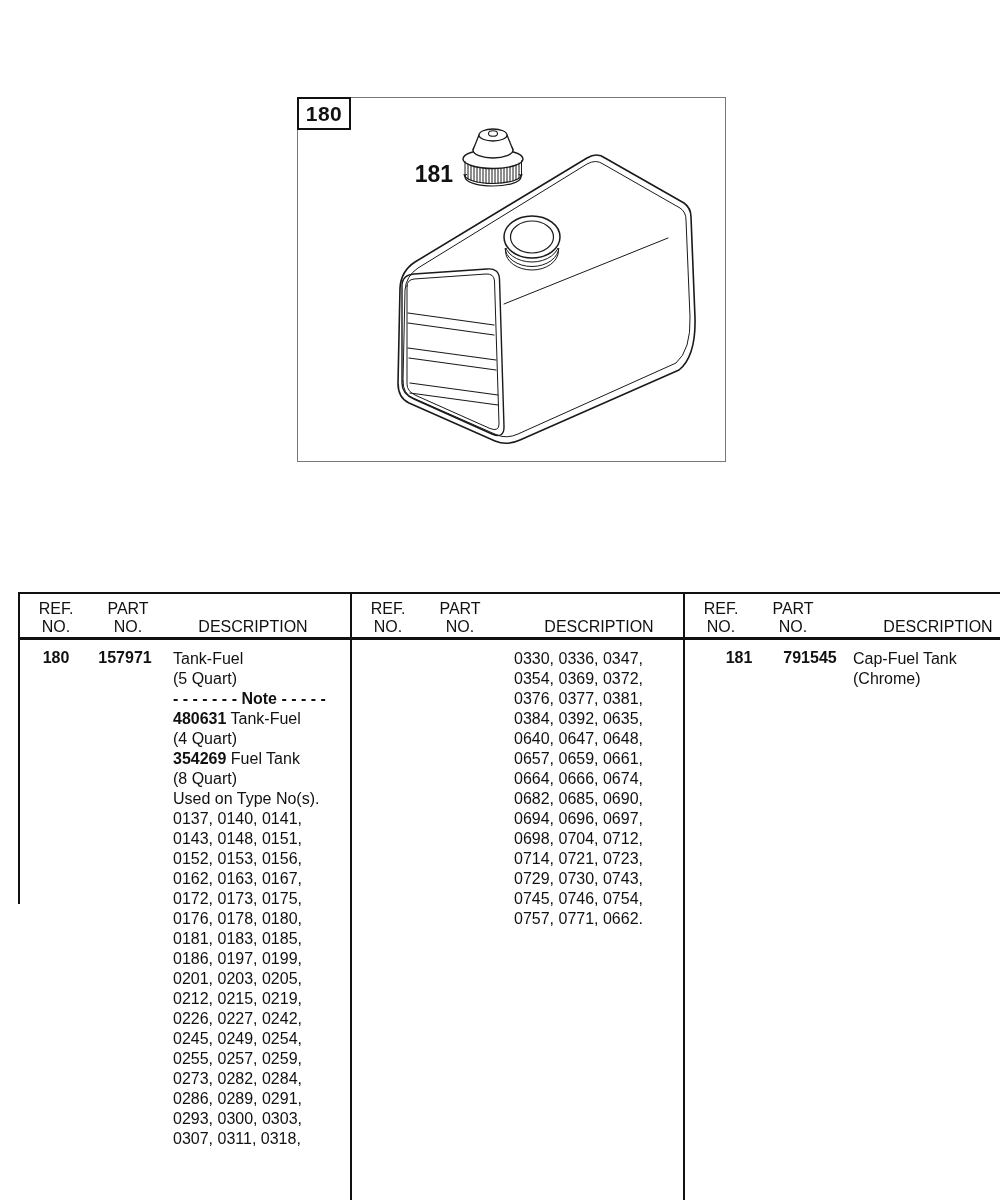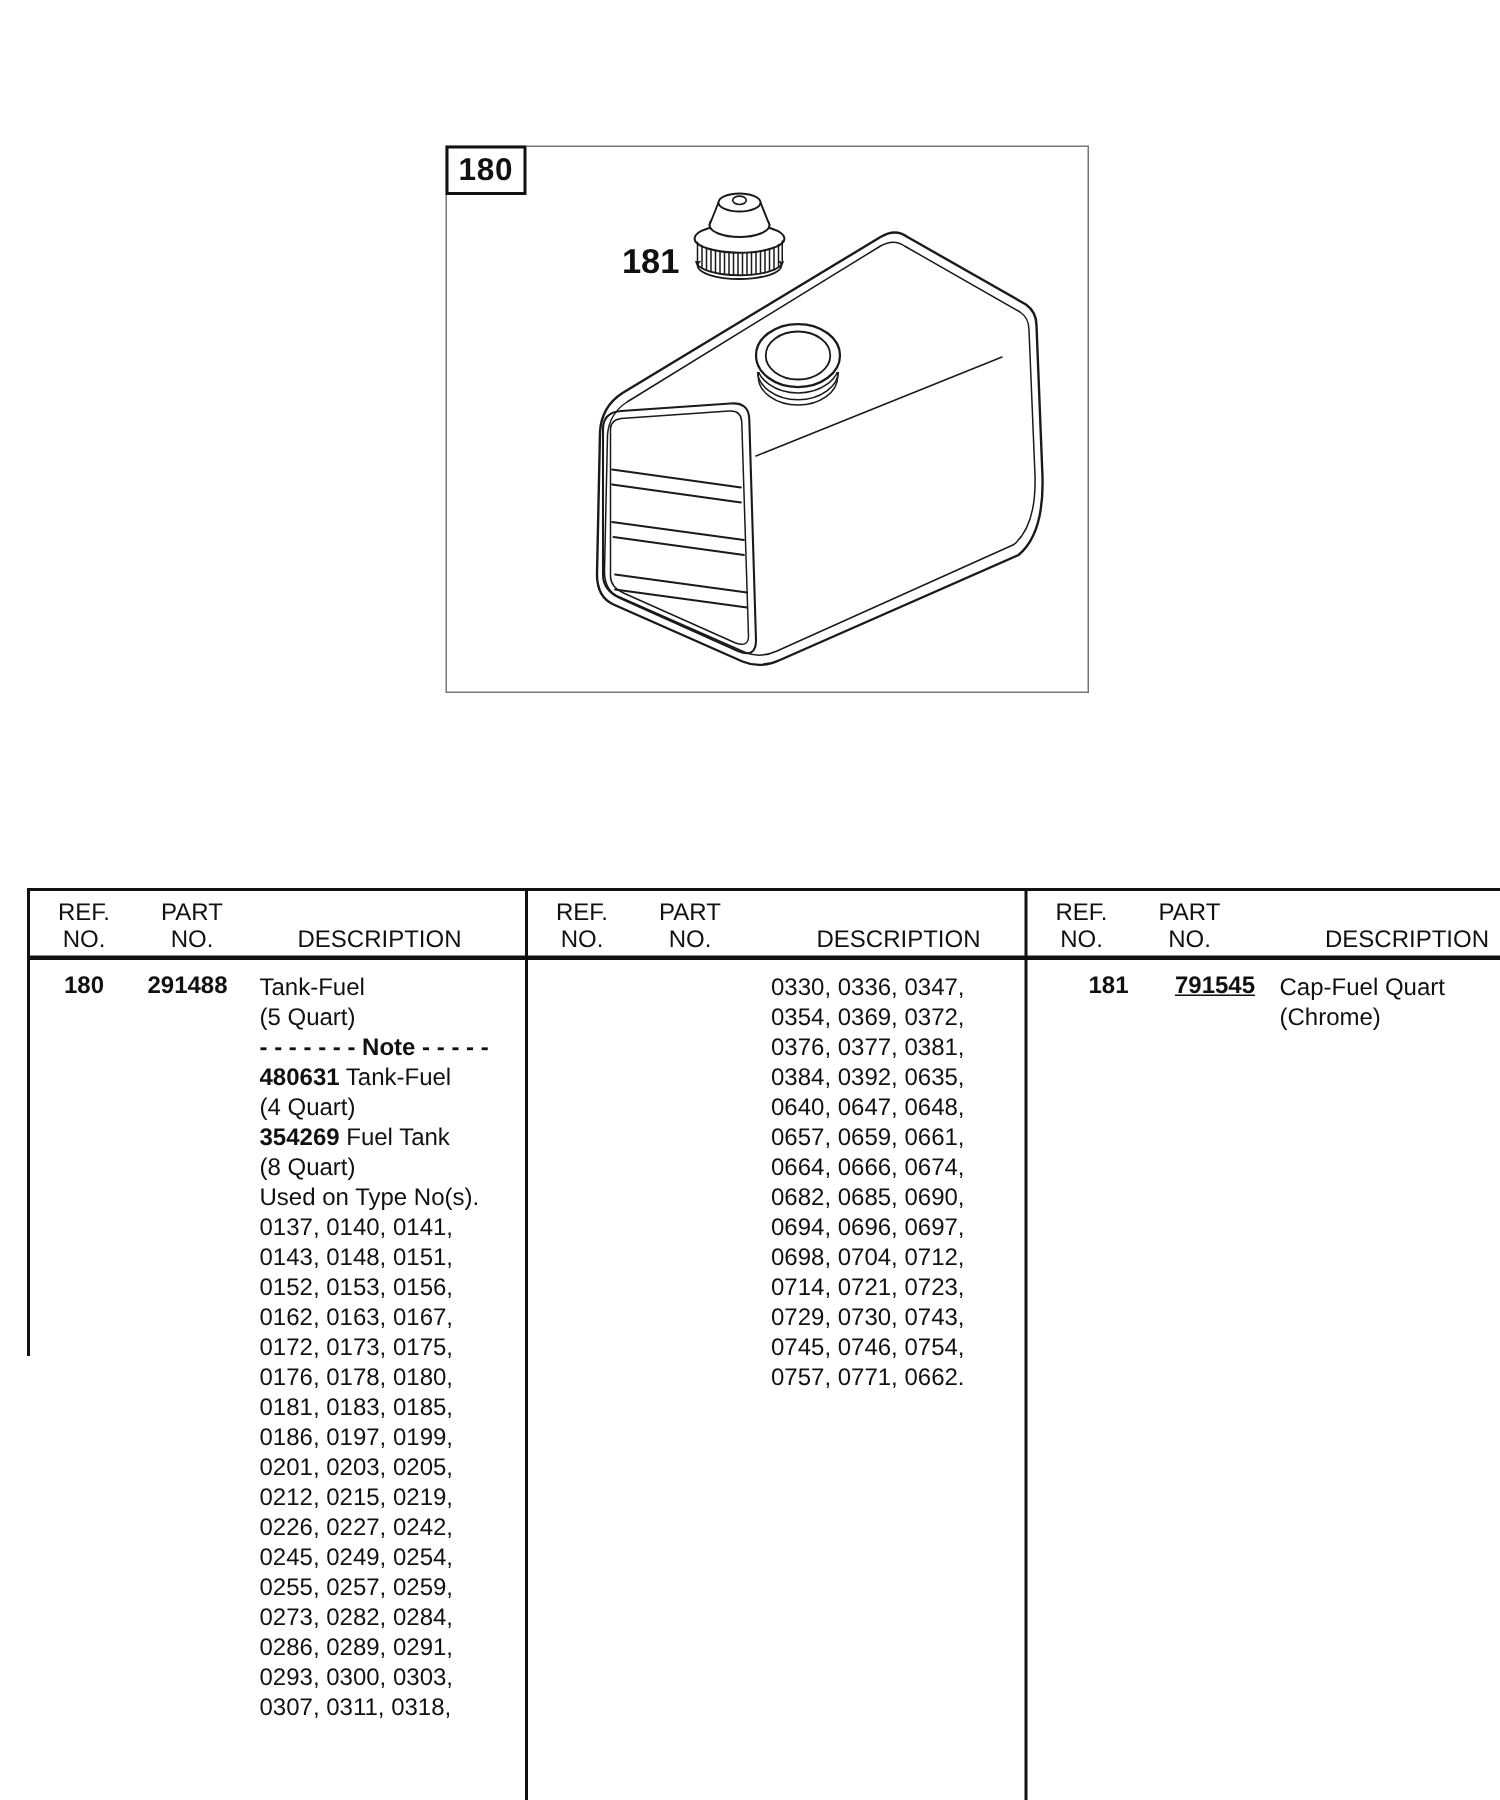"291488" div.partno { text: 291488 -> 157971 }
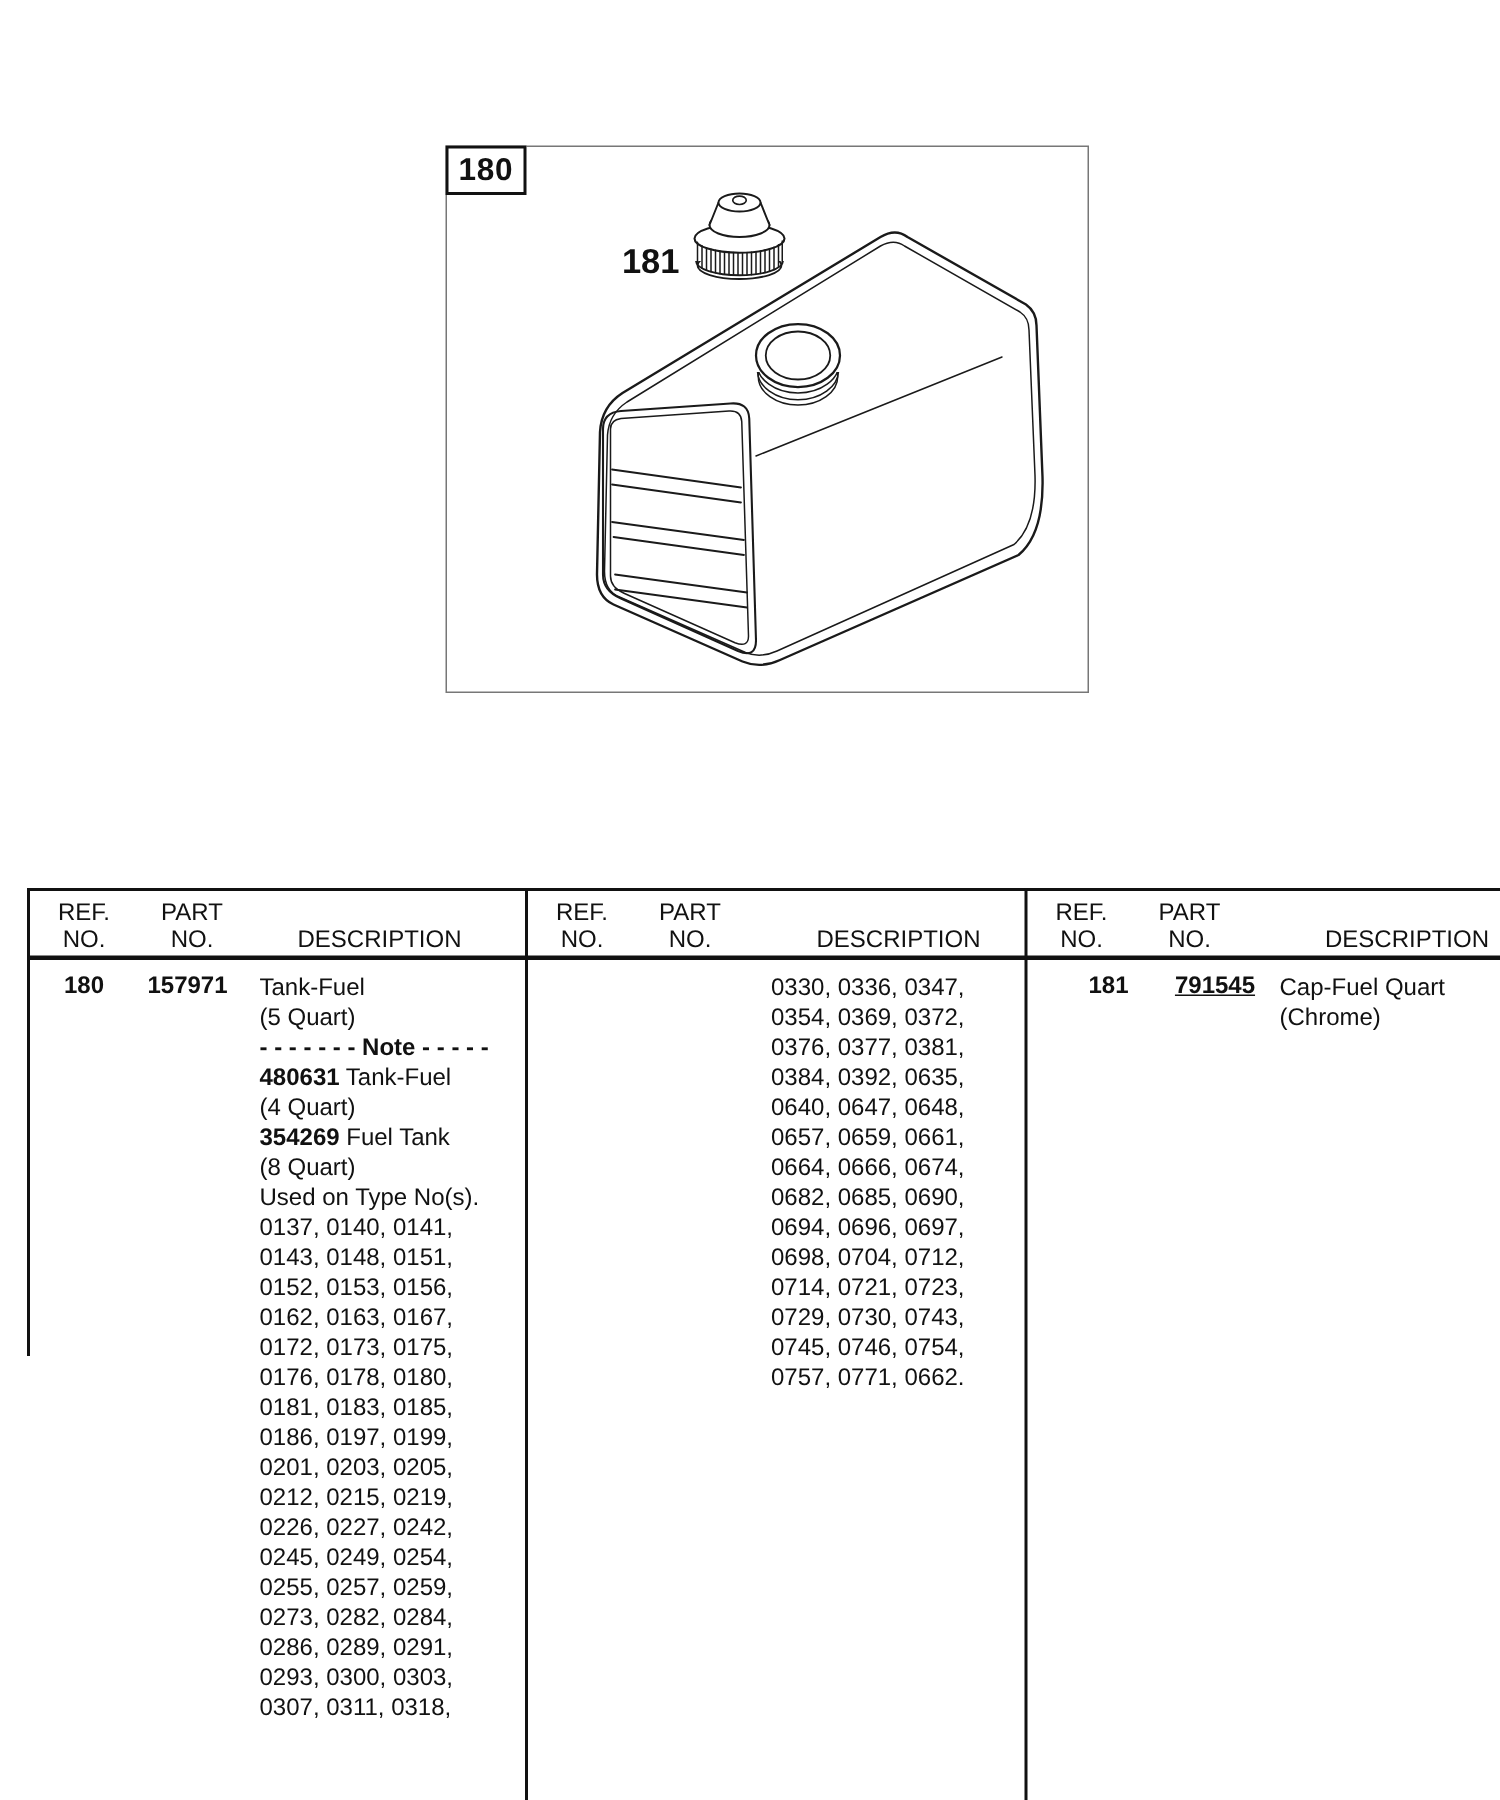"791545" .c2 .partno { text-decoration: underline -> none }
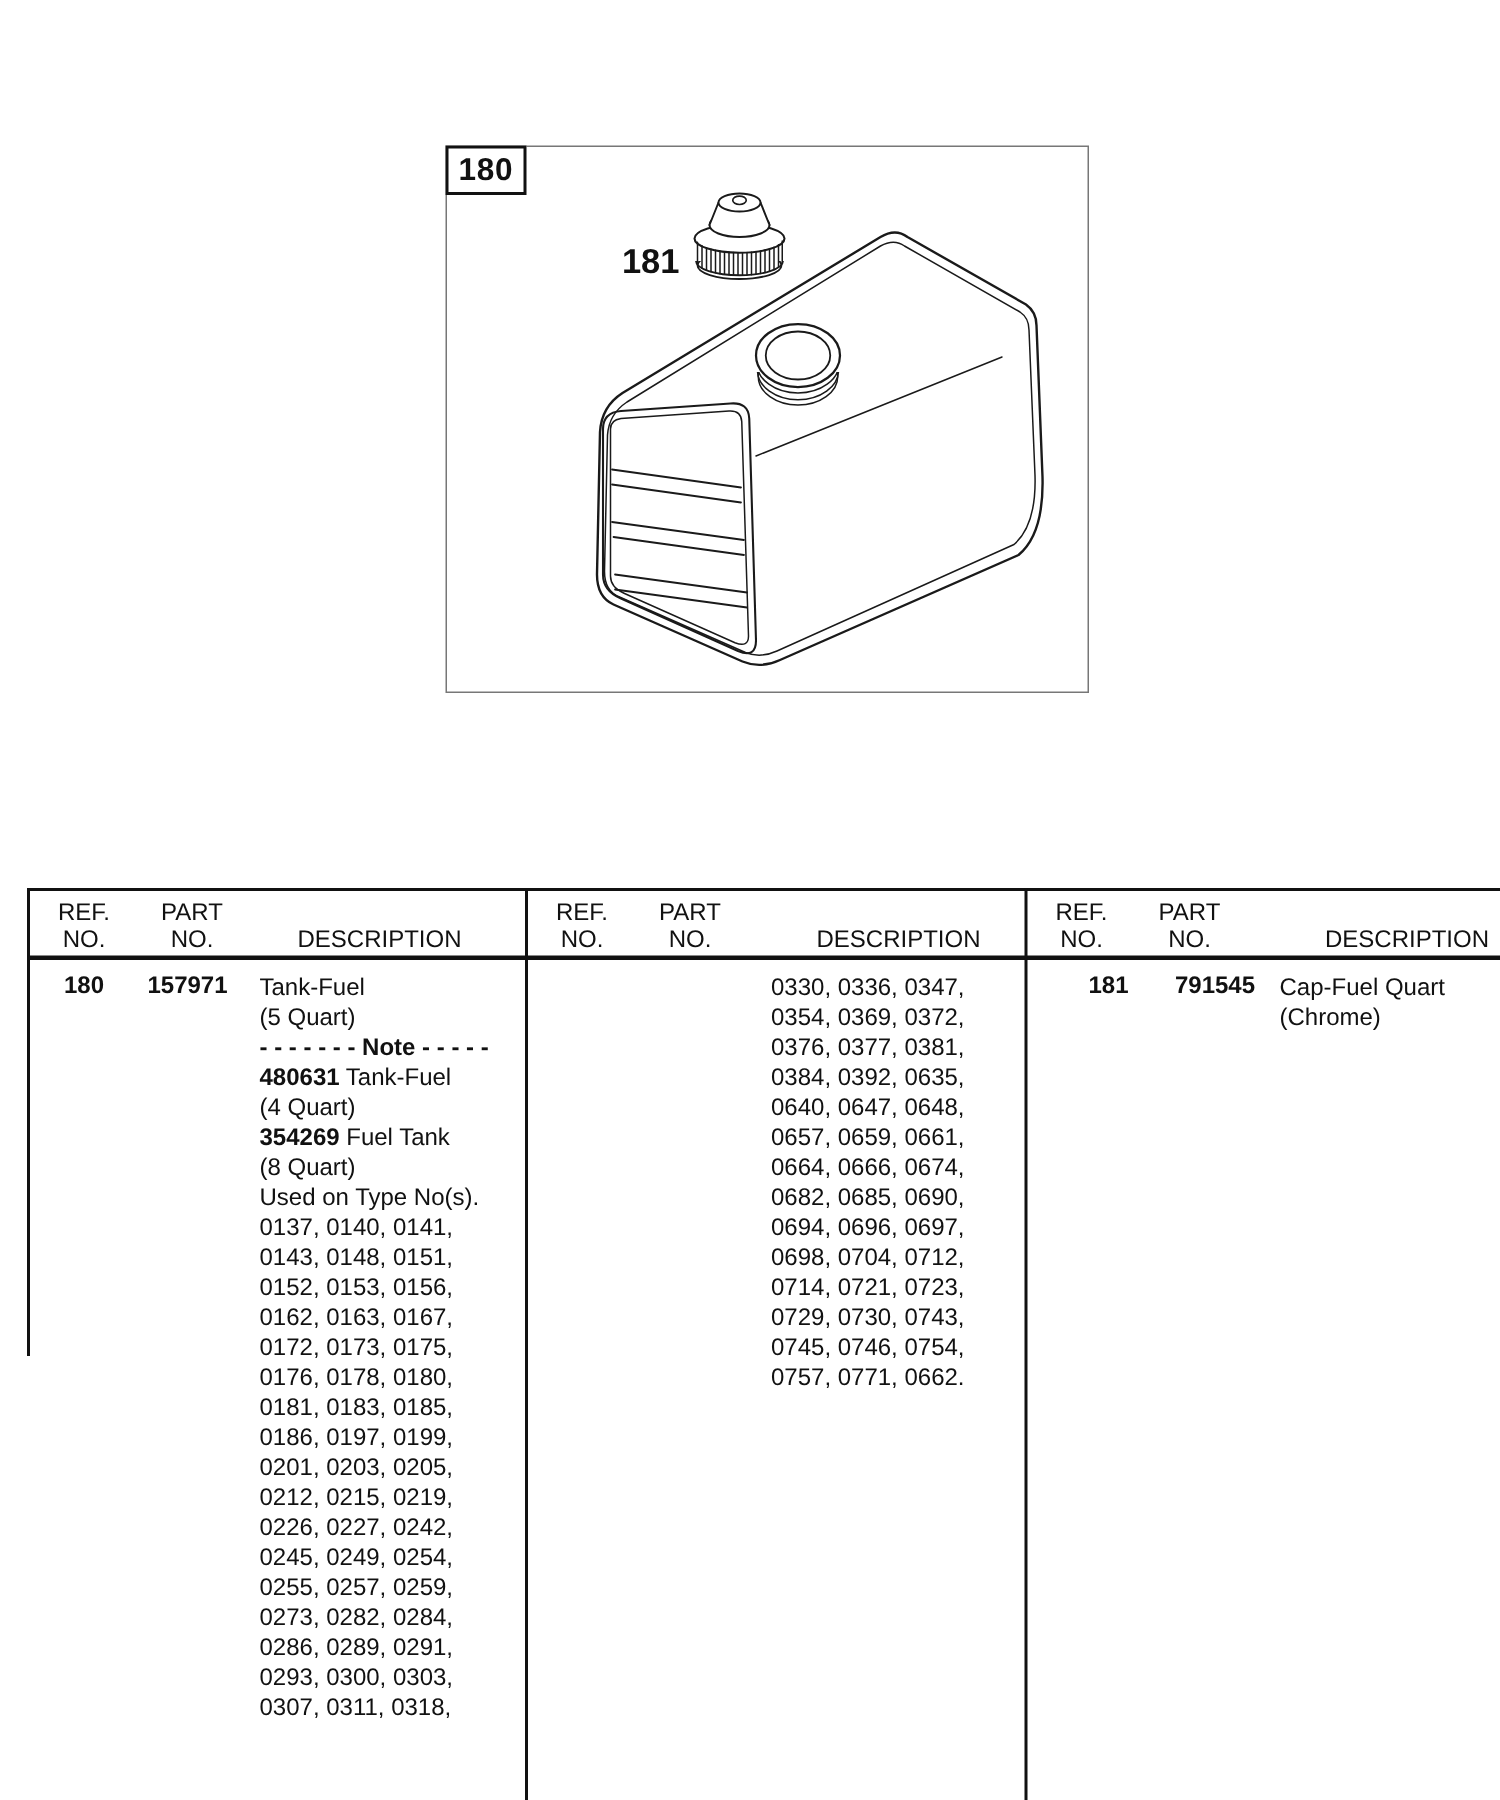"Cap-Fuel Quart" span { text: Quart -> Tank }
